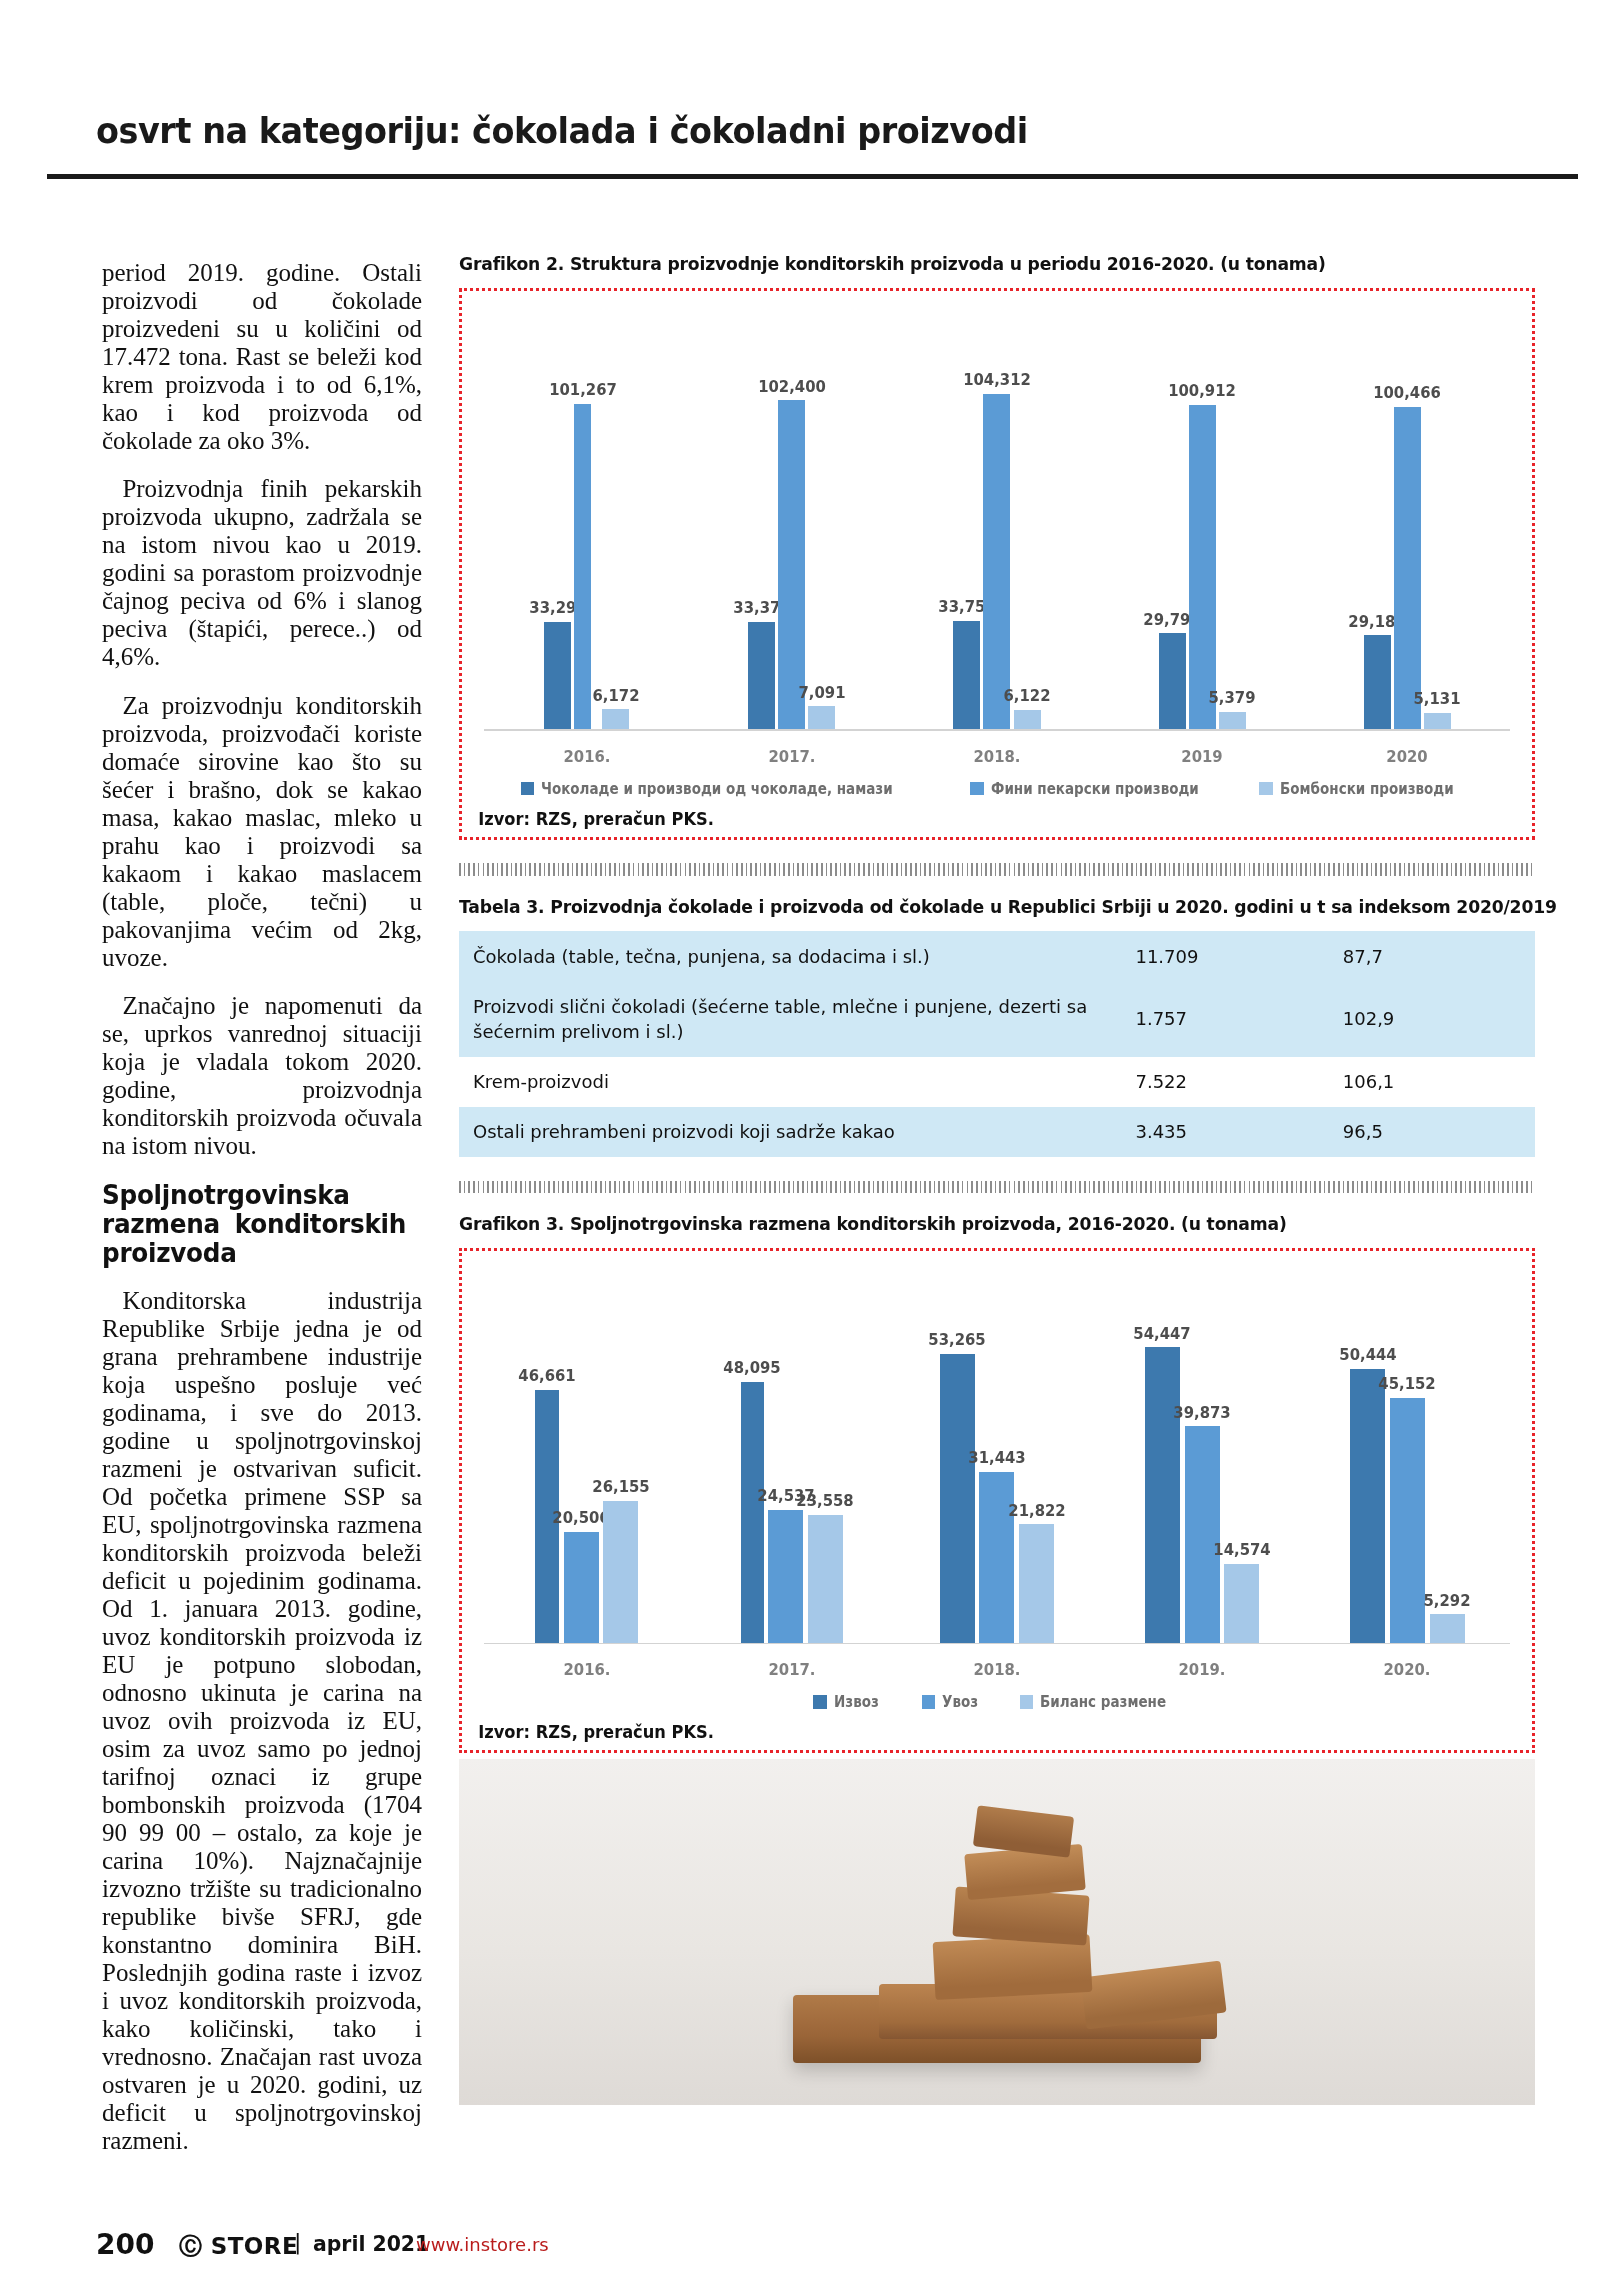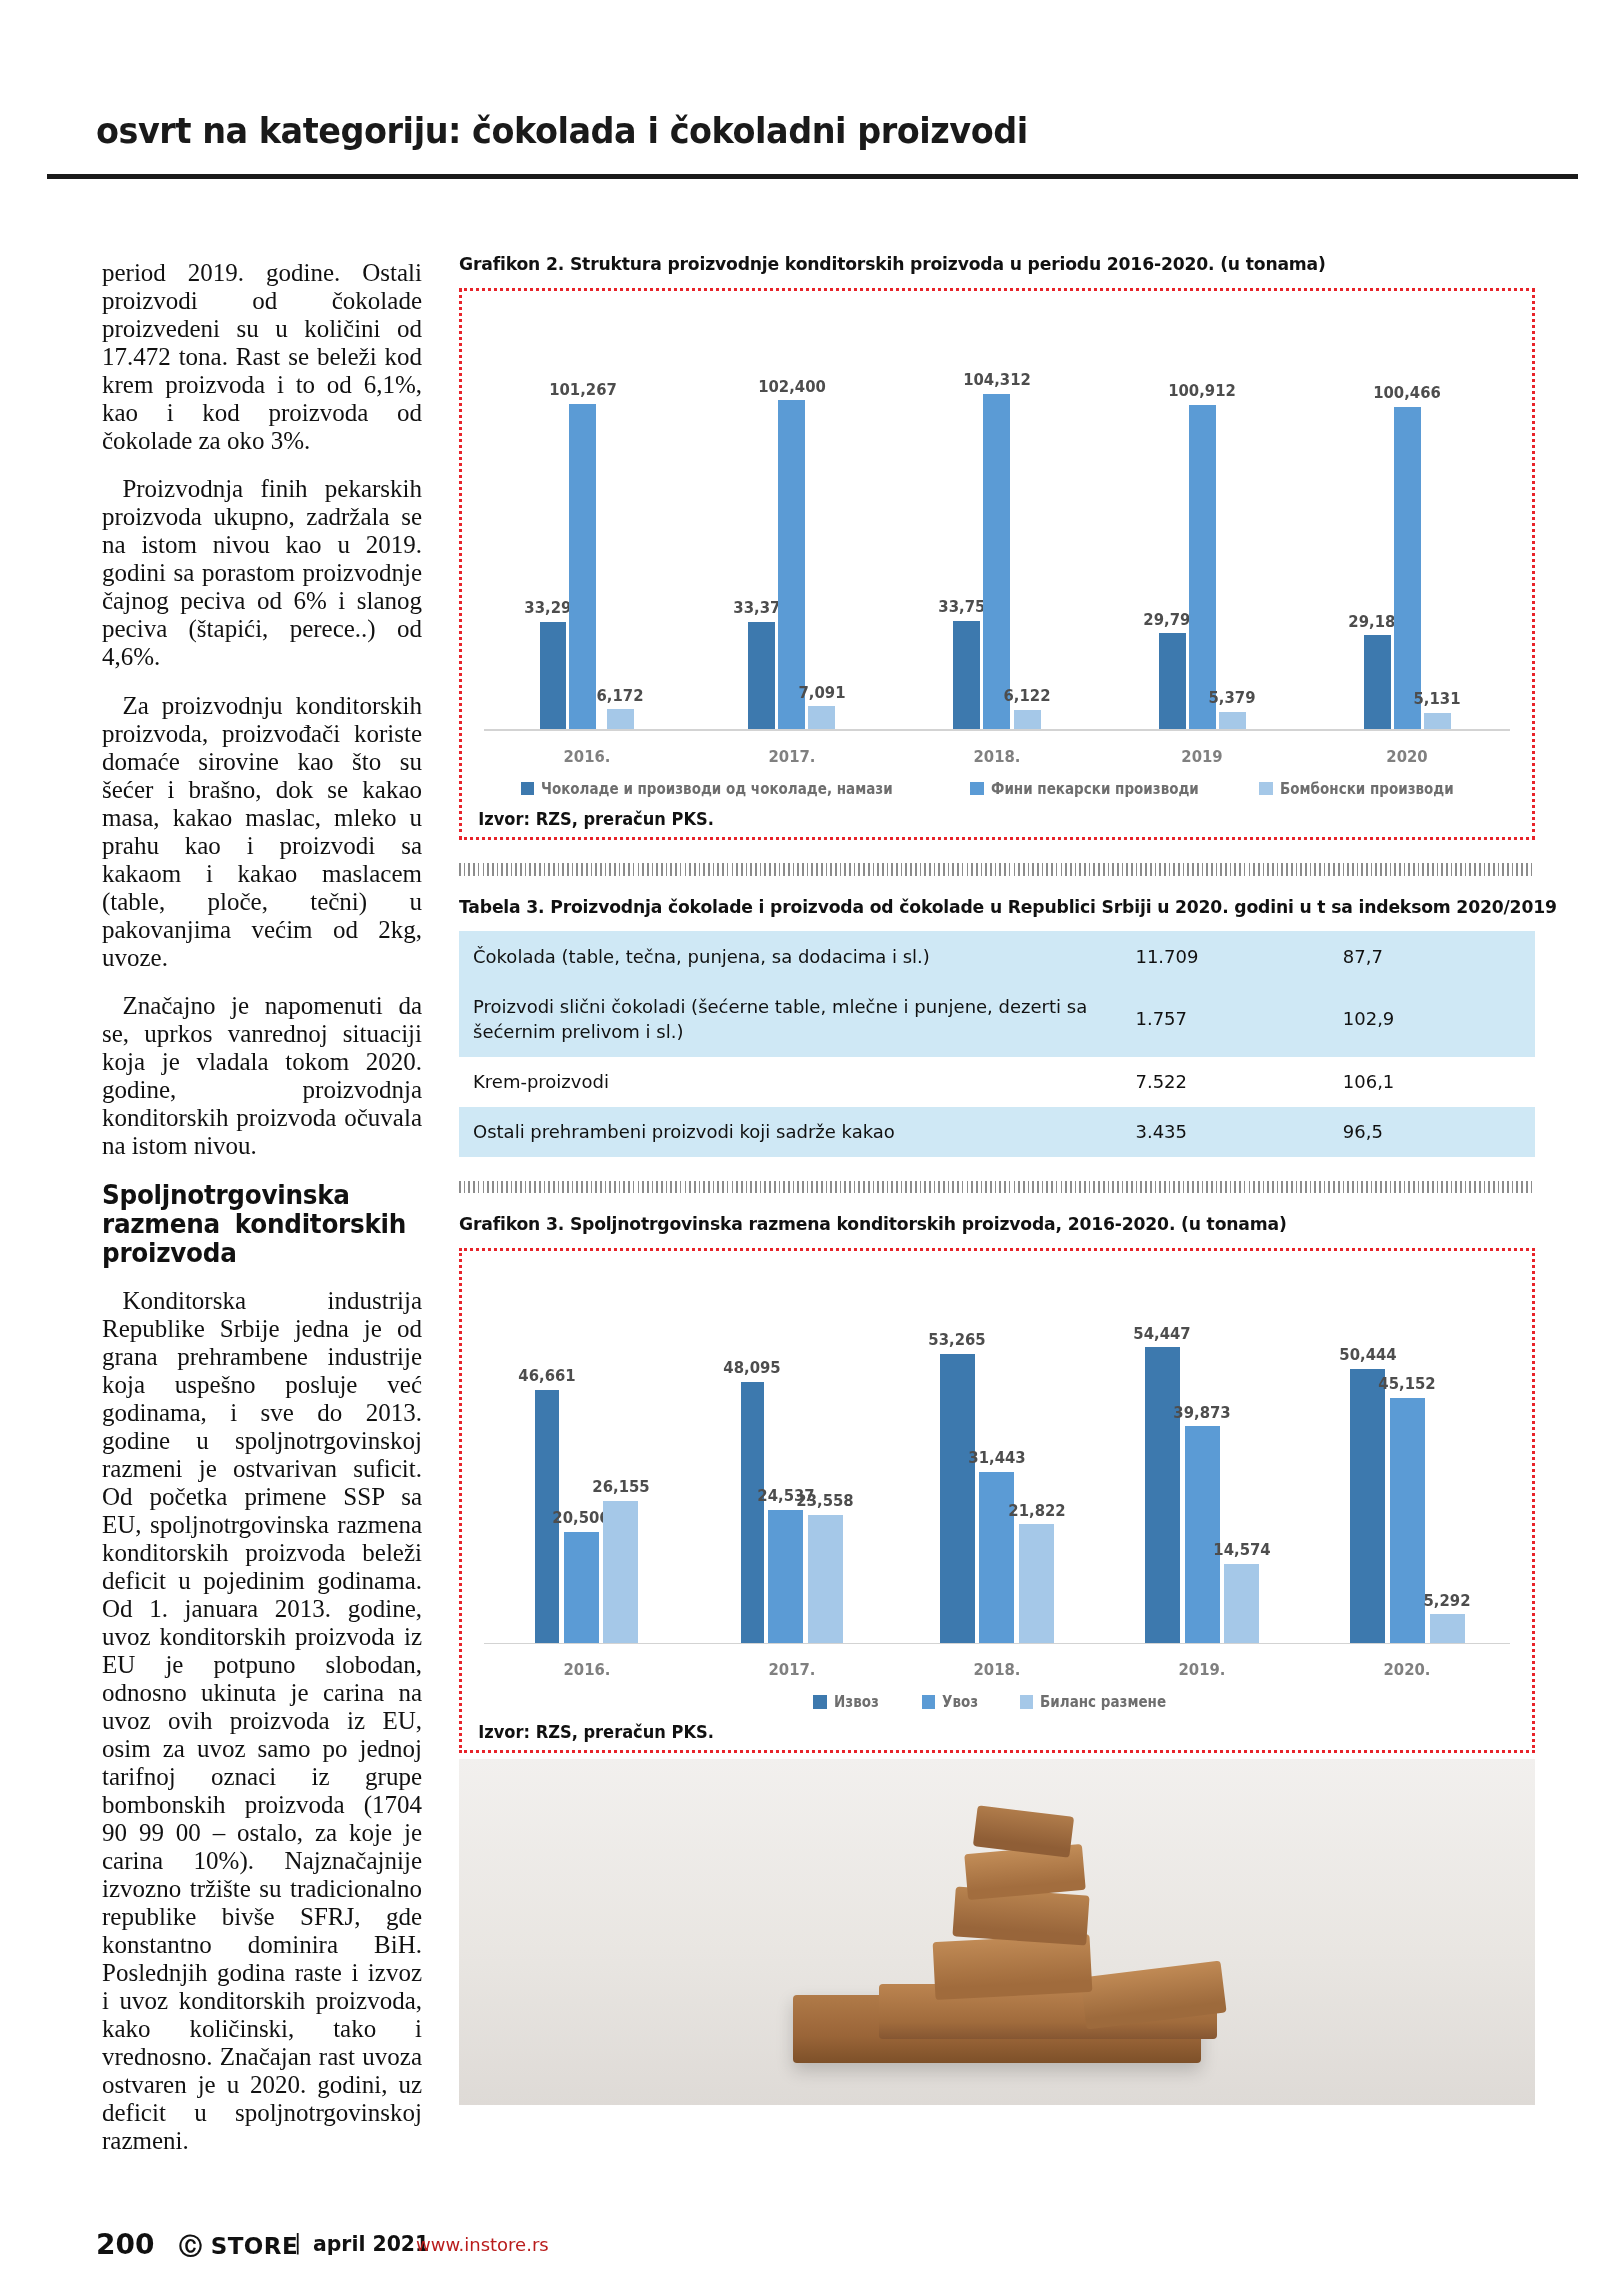"101,267" div.bar-wrap { width: 27px -> 17px }
